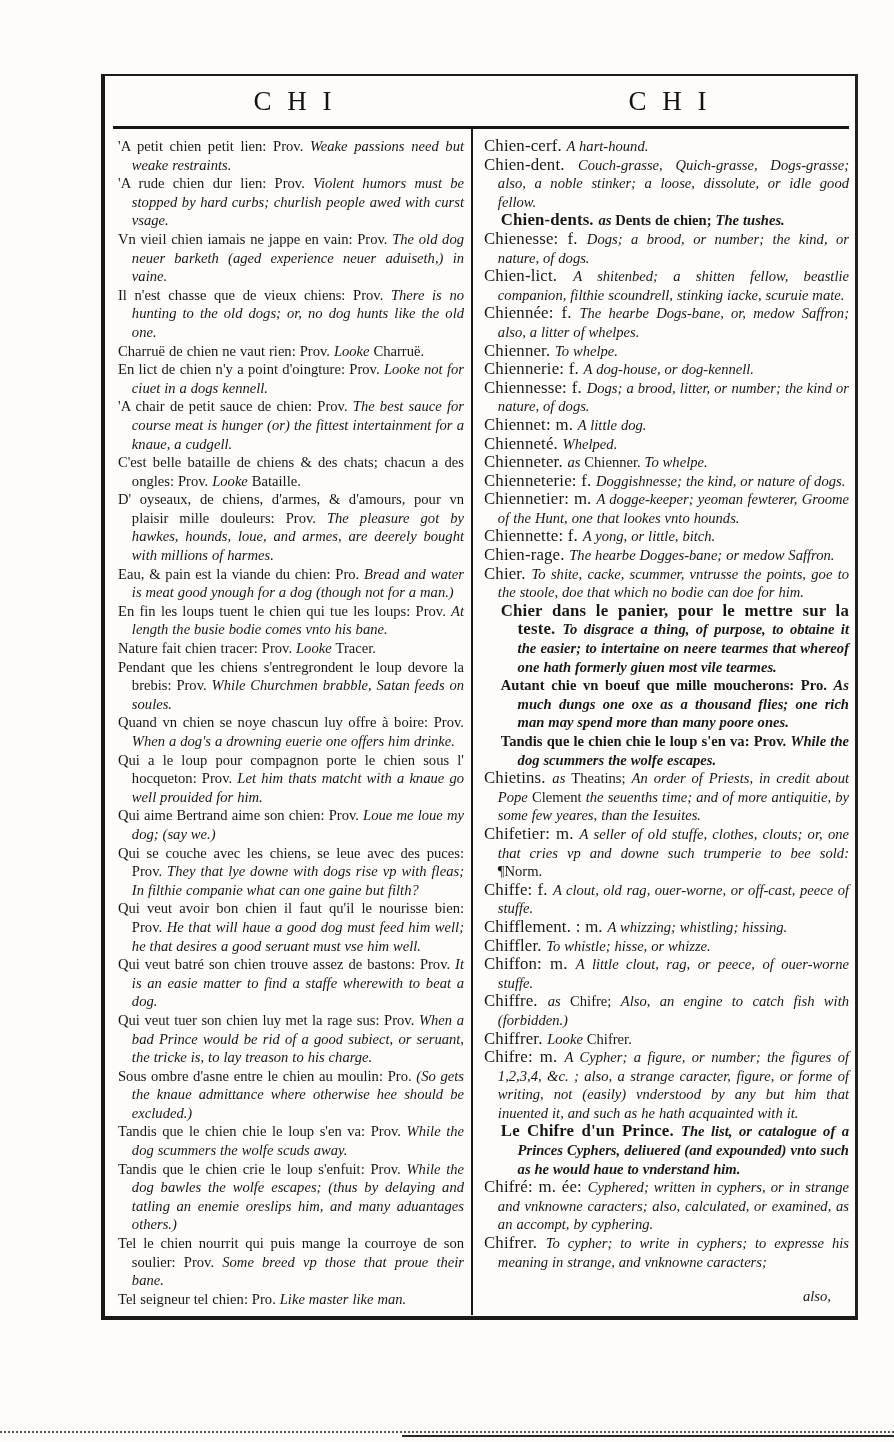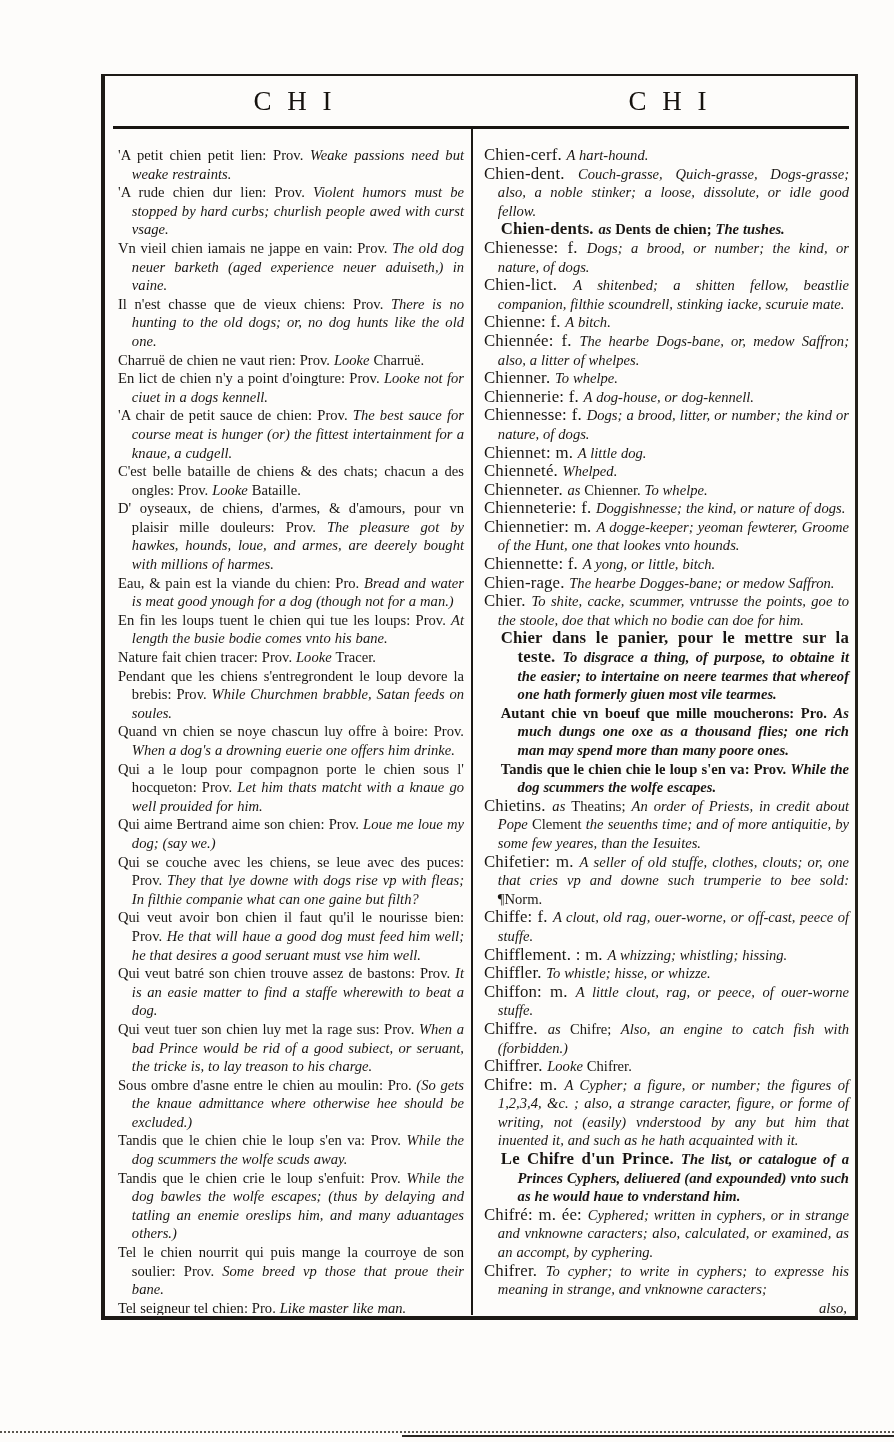"'A petit chien petit lien:" .col { padding-top: 17px -> 8px }
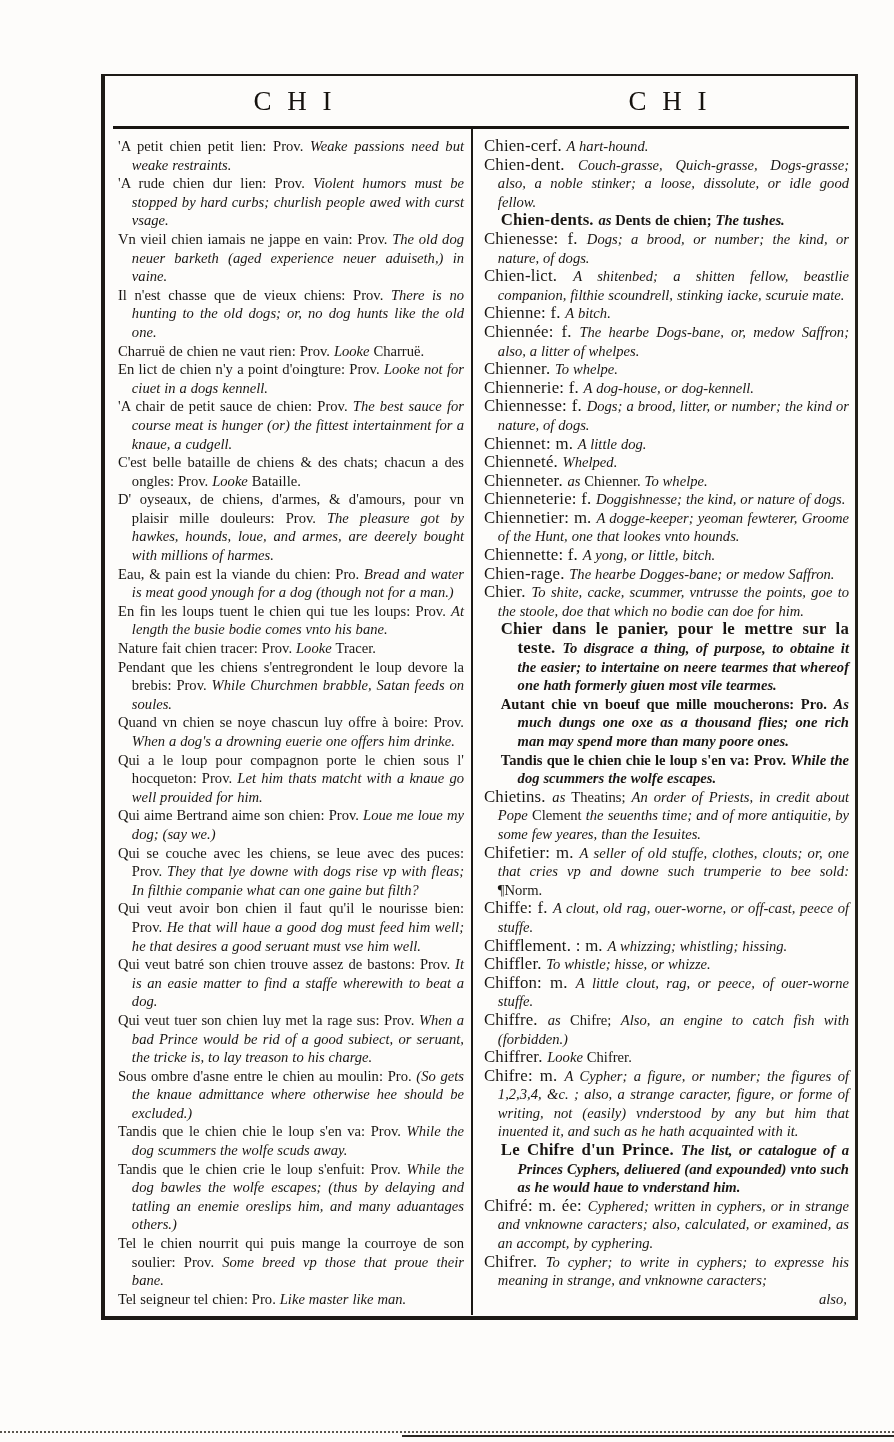"Chienne: f. A bitch." p.entry { html: <p><span>Chienne: f. </span><span>A bitch.</span></p> -> none }
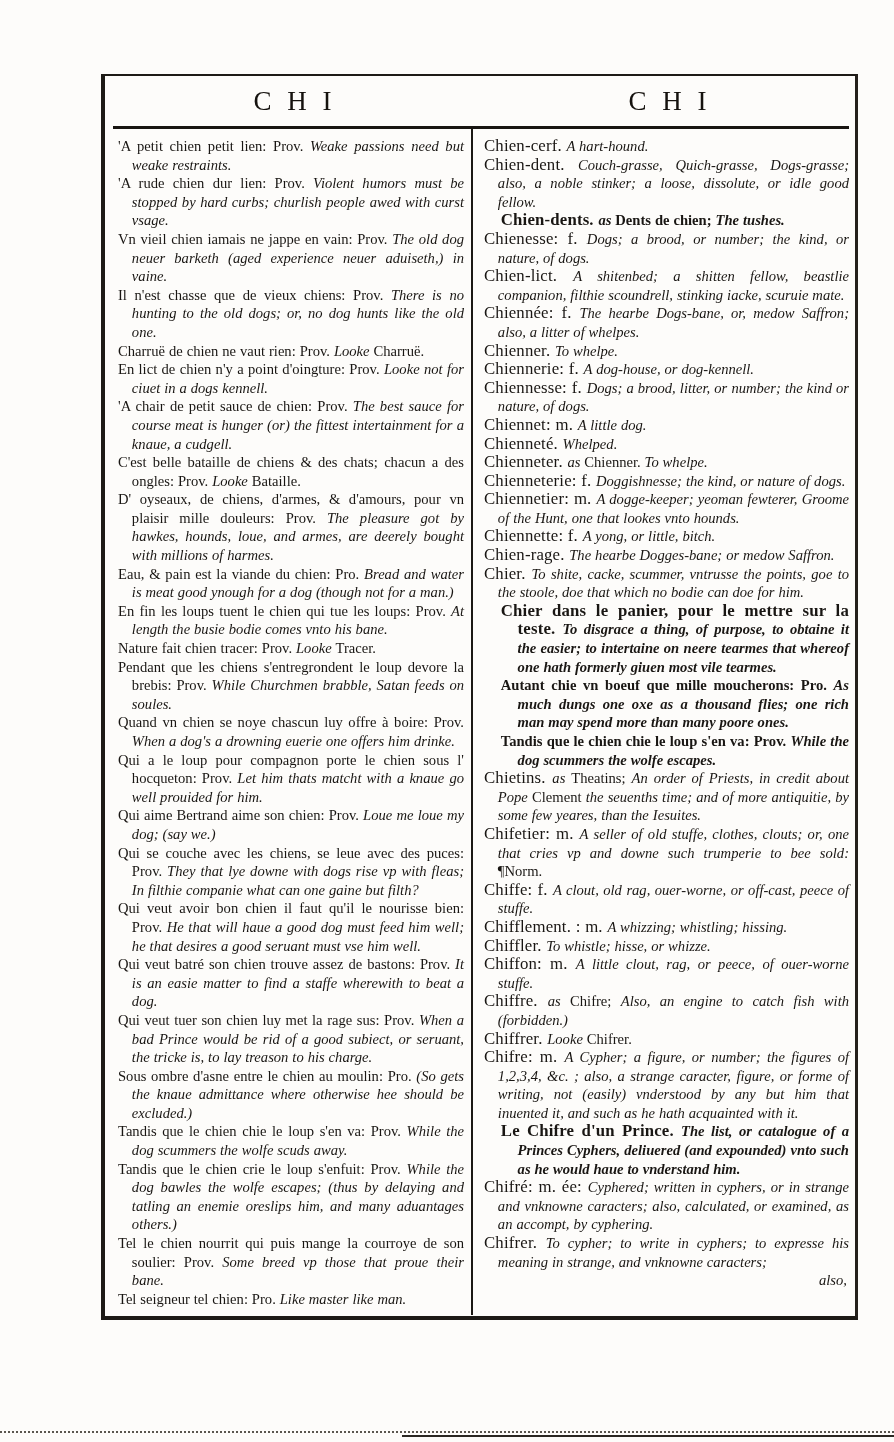"also," .catchword { margin: 0 -> 16px }
